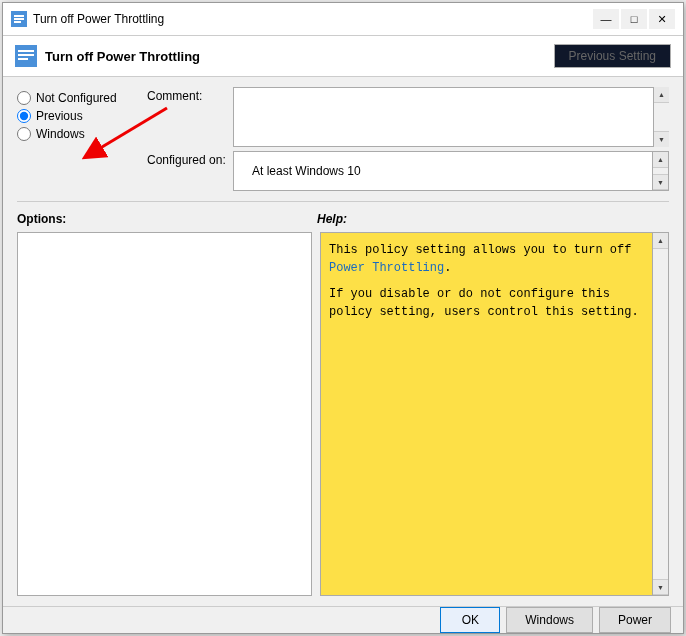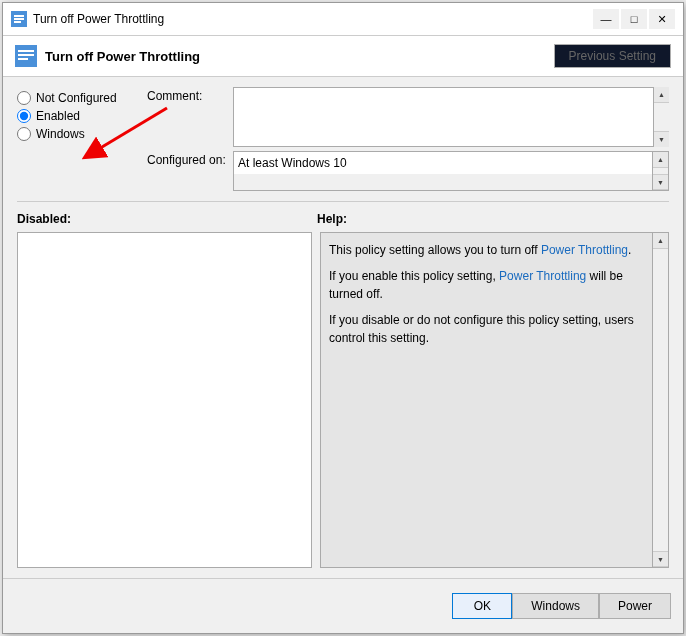"Enabled" span { text: Enabled -> Previous }
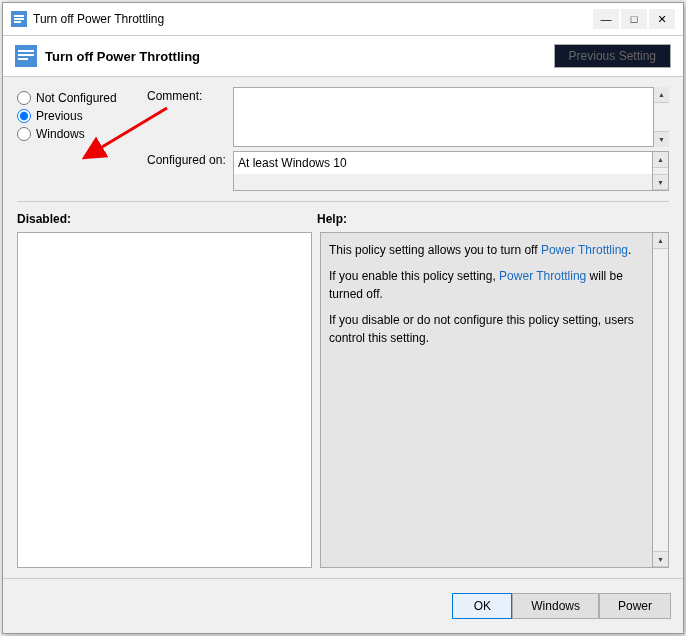"At least Windows 10" .supported-text-box { height: 22px -> 38px; padding: 2px 4px -> 2px 18px }
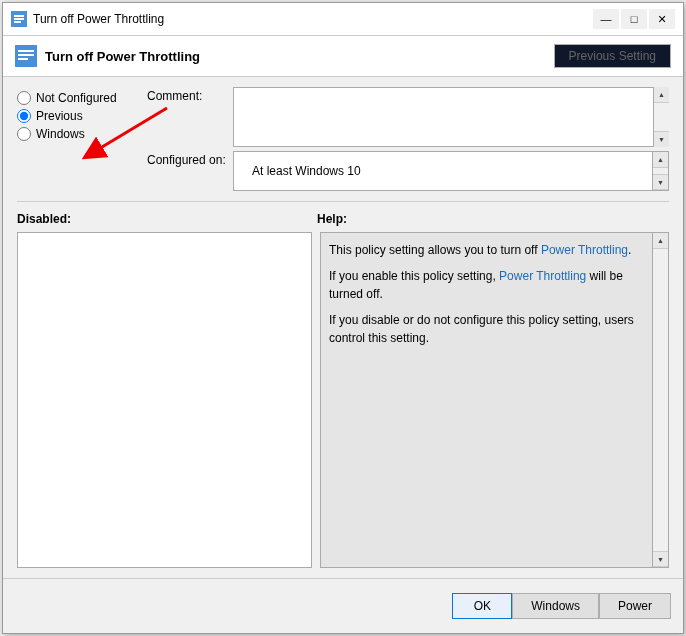"Disabled:" span.options-label { text: Disabled -> Options }
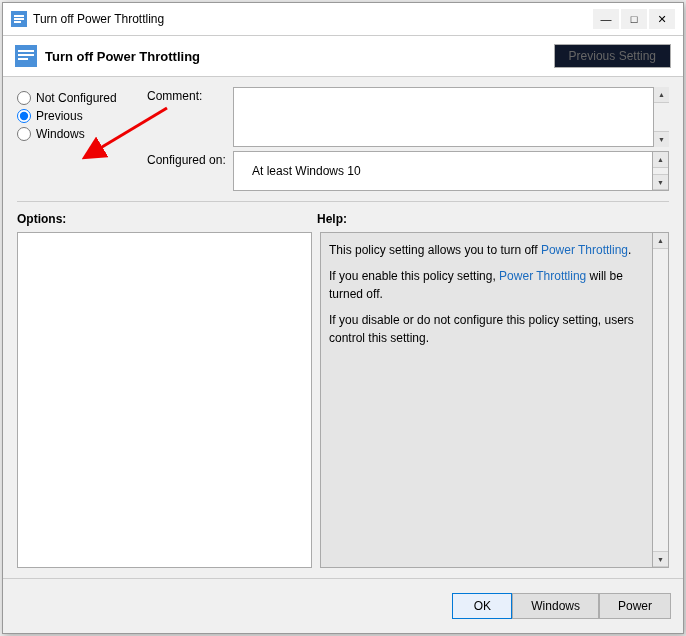"Help:" .help-label { font-style: none -> italic }
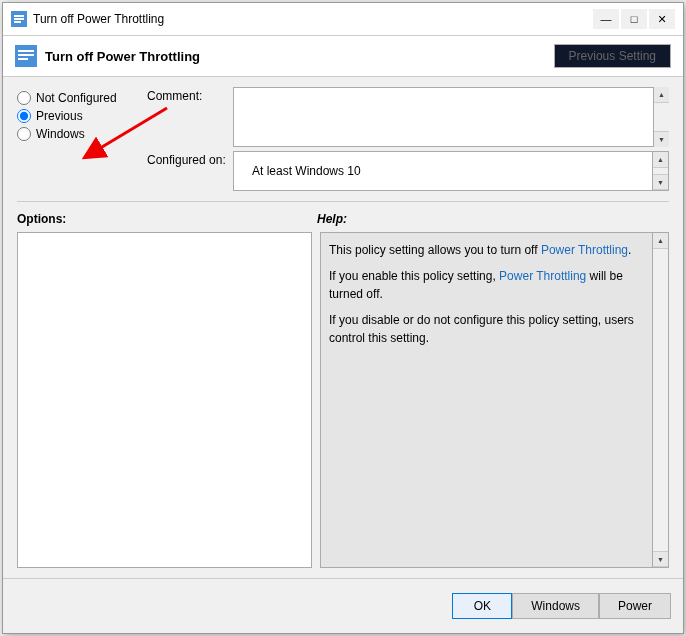"This policy setting allows you" .help-panel { background: #e5e5e5 -> #fde047; font-family: none -> Liberation Mono, monospace }
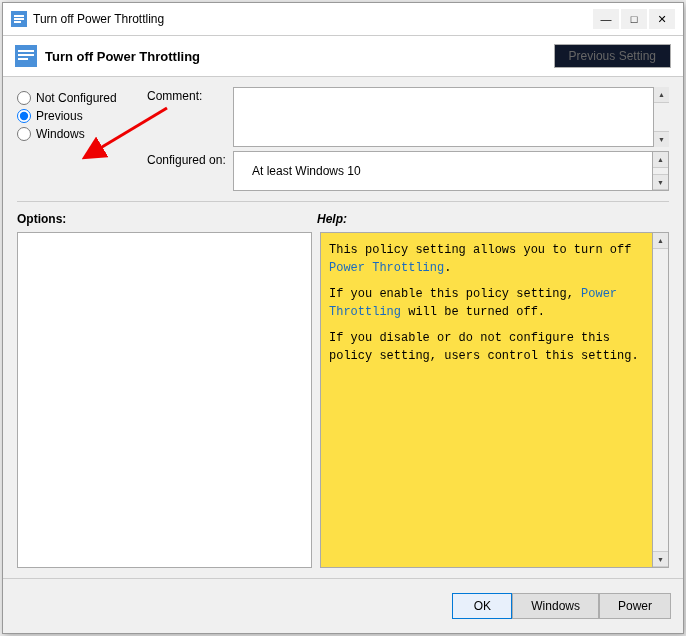"If you enable this policy" p { html: <p> If you enable this policy setting, <span>Power Throttling</span> will be turned off. </p> -> none }
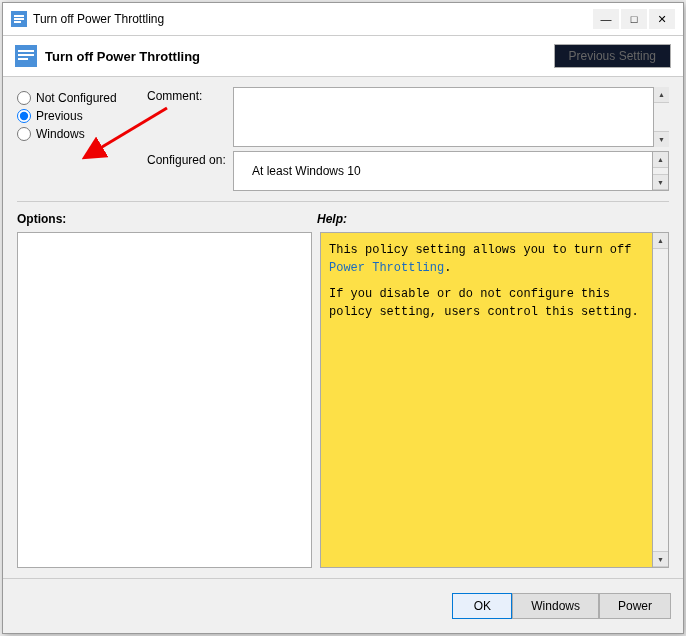"OK" .footer { gap: none -> 6px; padding: 14px 12px -> 0 12px }
